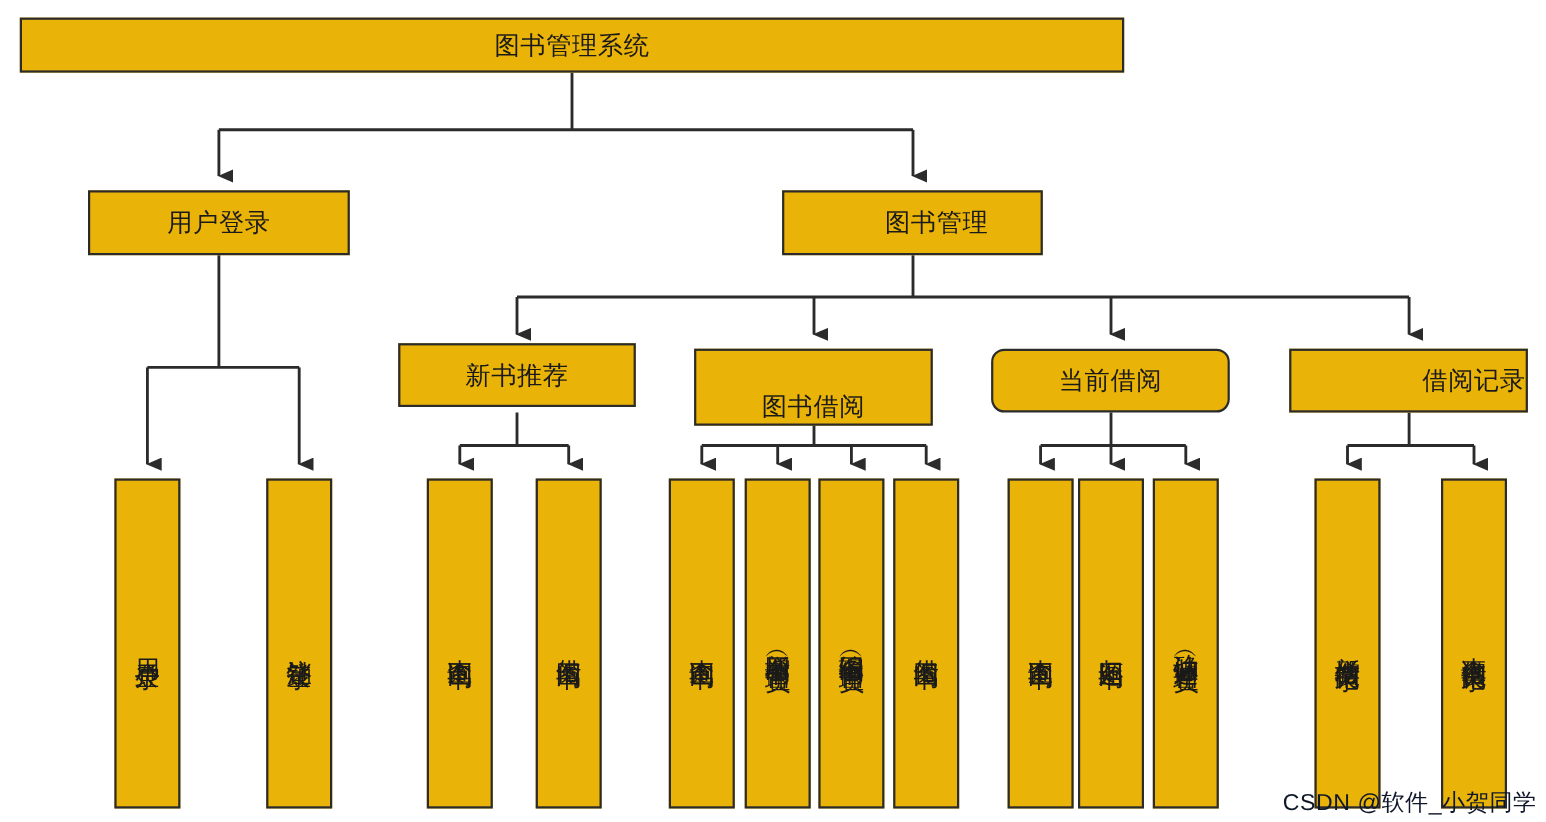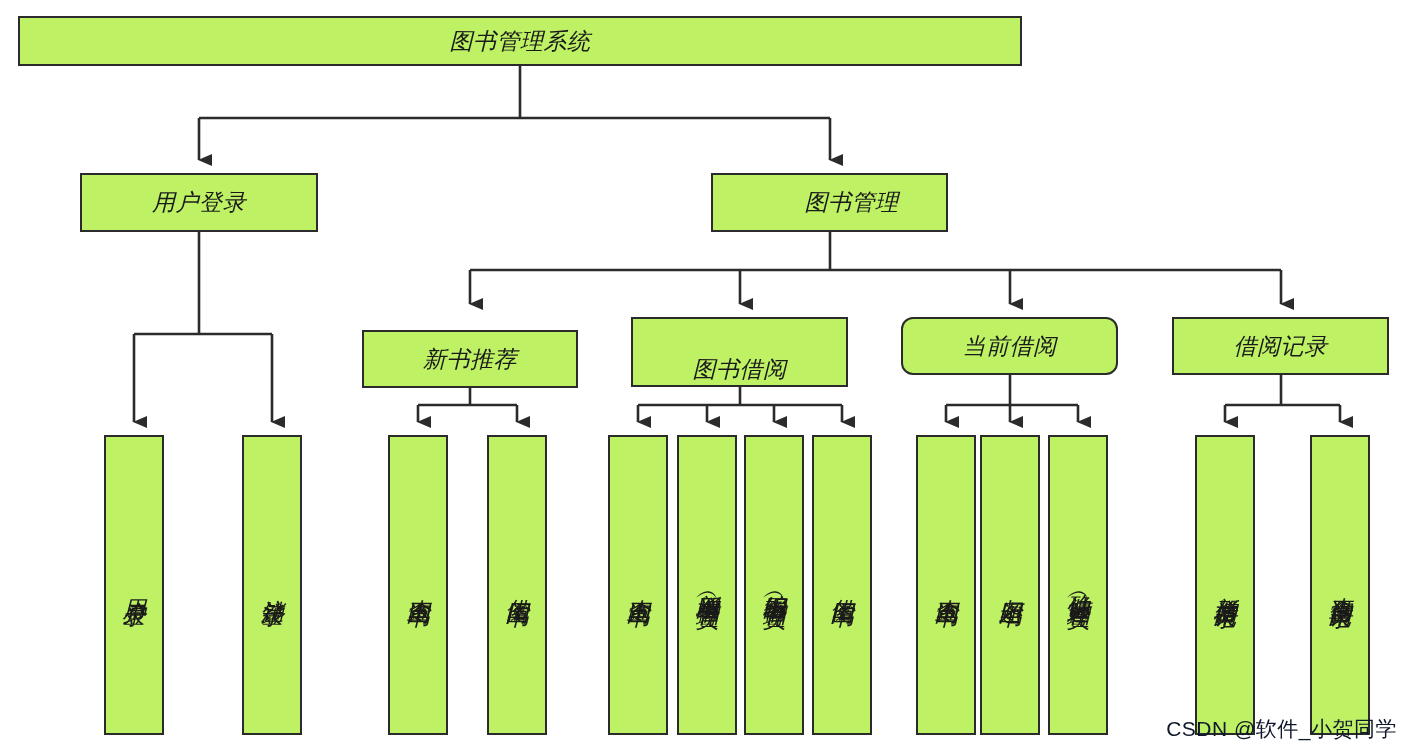"图书管理系统" .node { background: #bef264 -> #eab308; font-style: italic -> none }
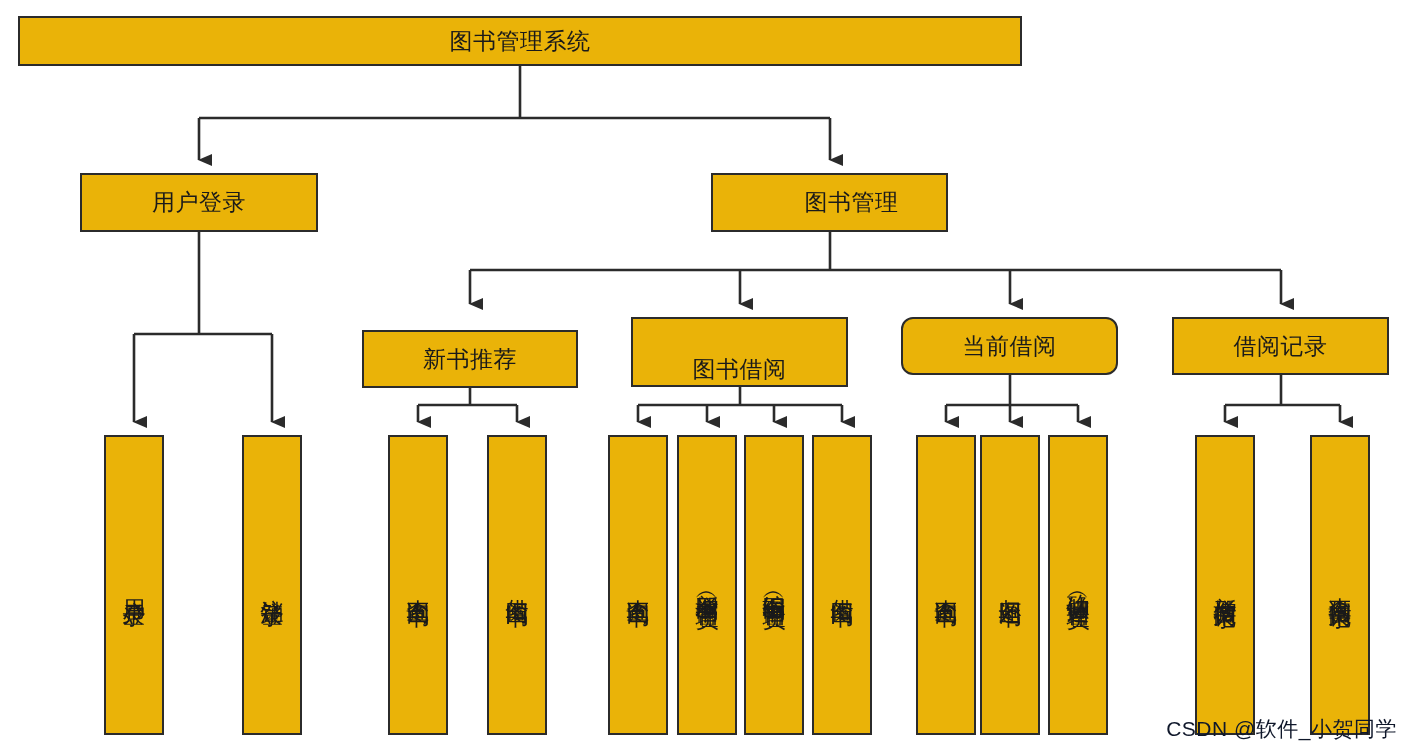"新书推荐" div.node { top: 330px -> 312px }
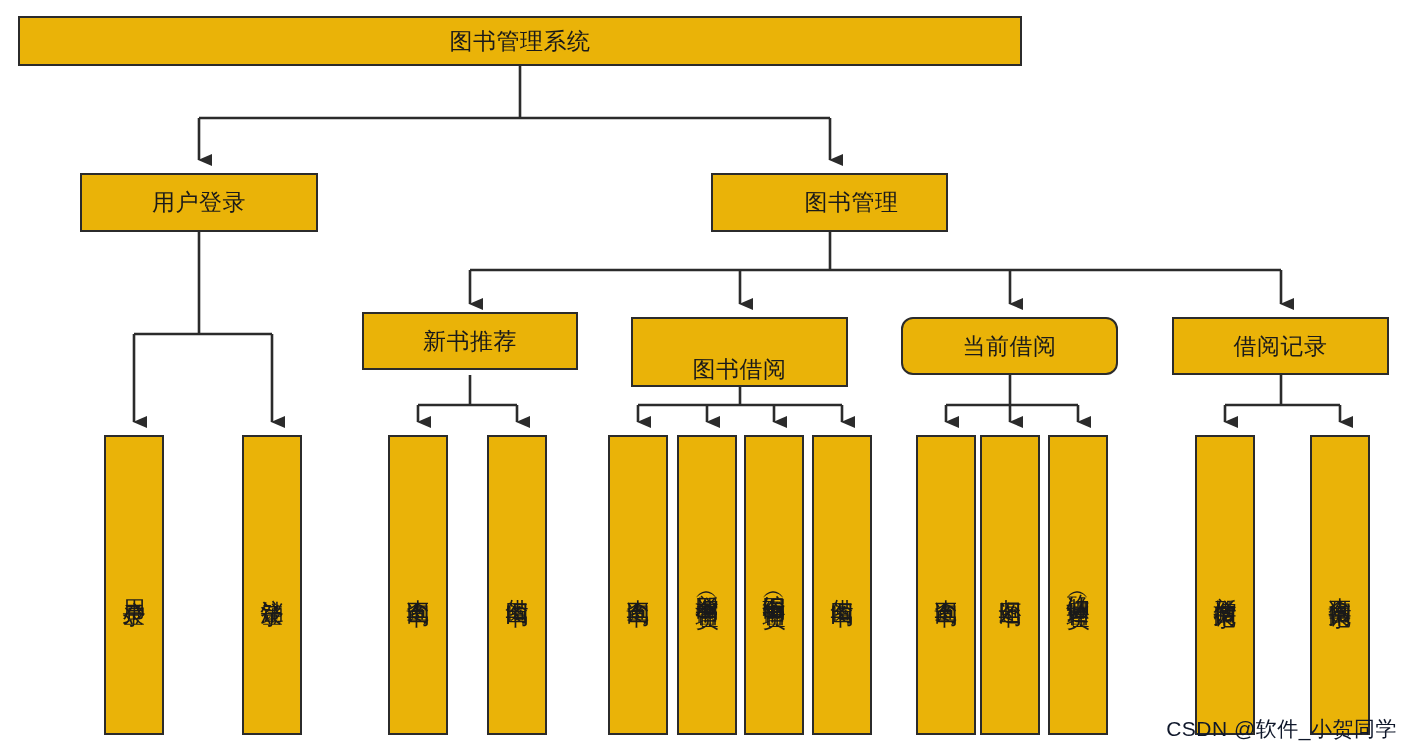"借阅记录" div.node { justify-content: none -> flex-end }
